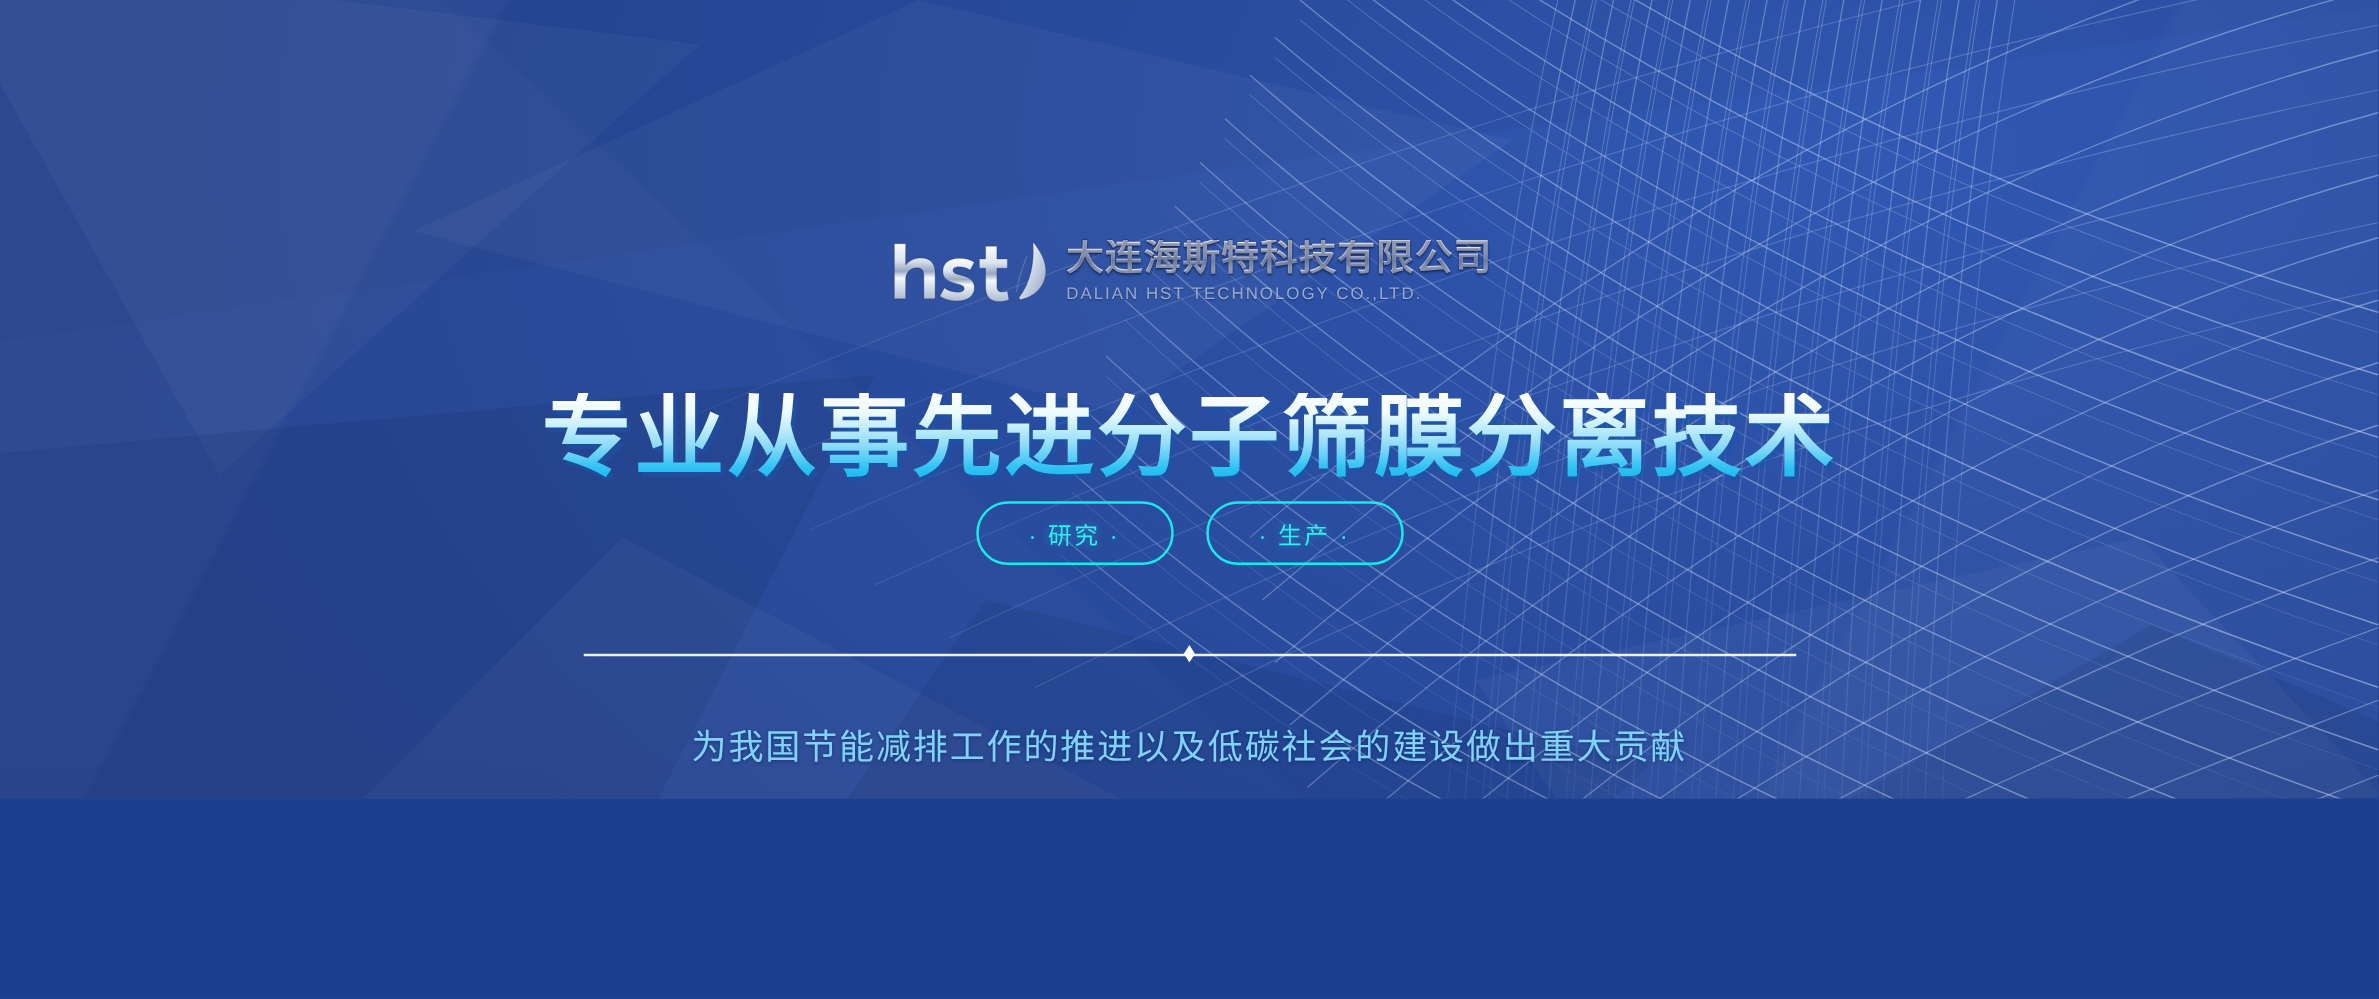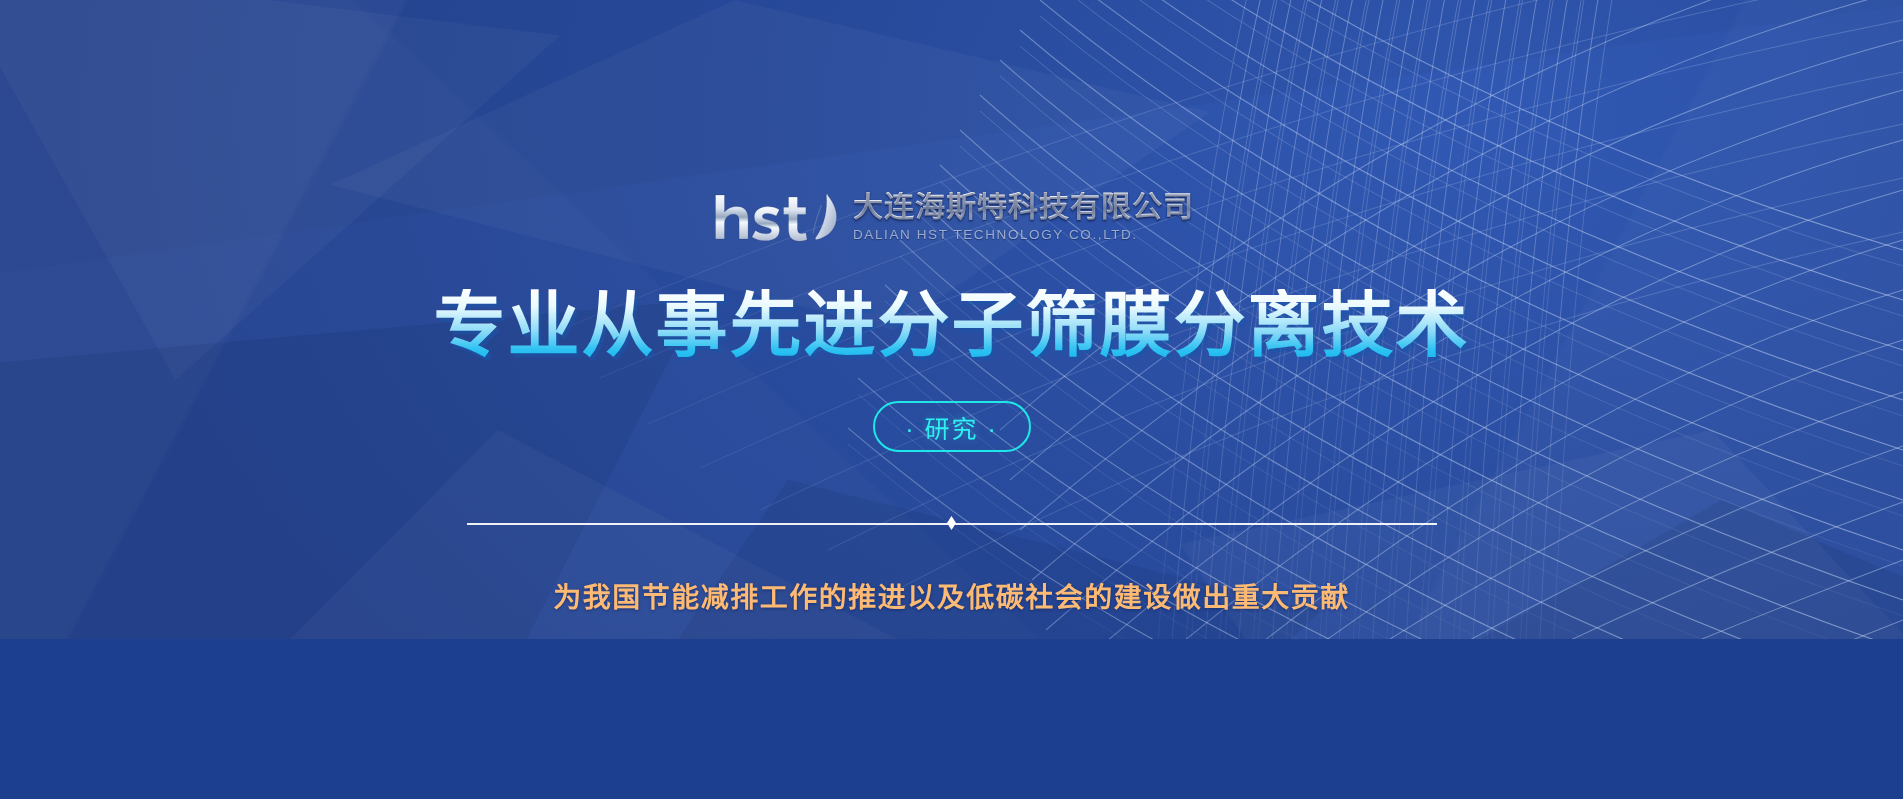"专业从事先进分子筛膜分离技术" .headline { top: 241px -> 266px }
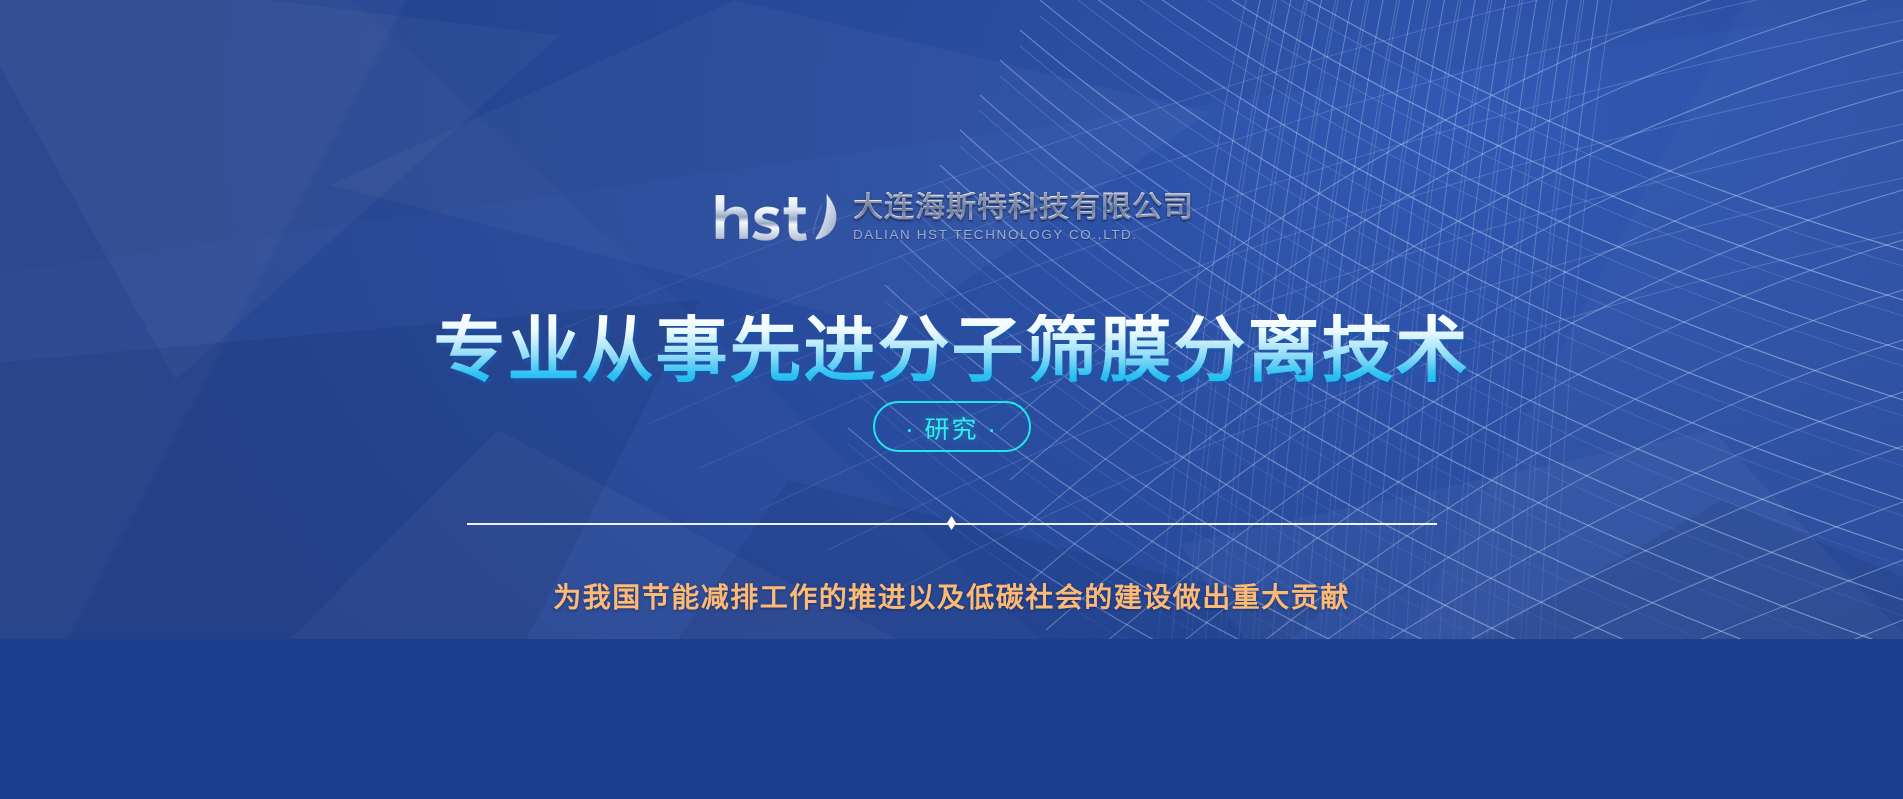"· 研究 ·" .pill { font-size: 25px -> 19px }
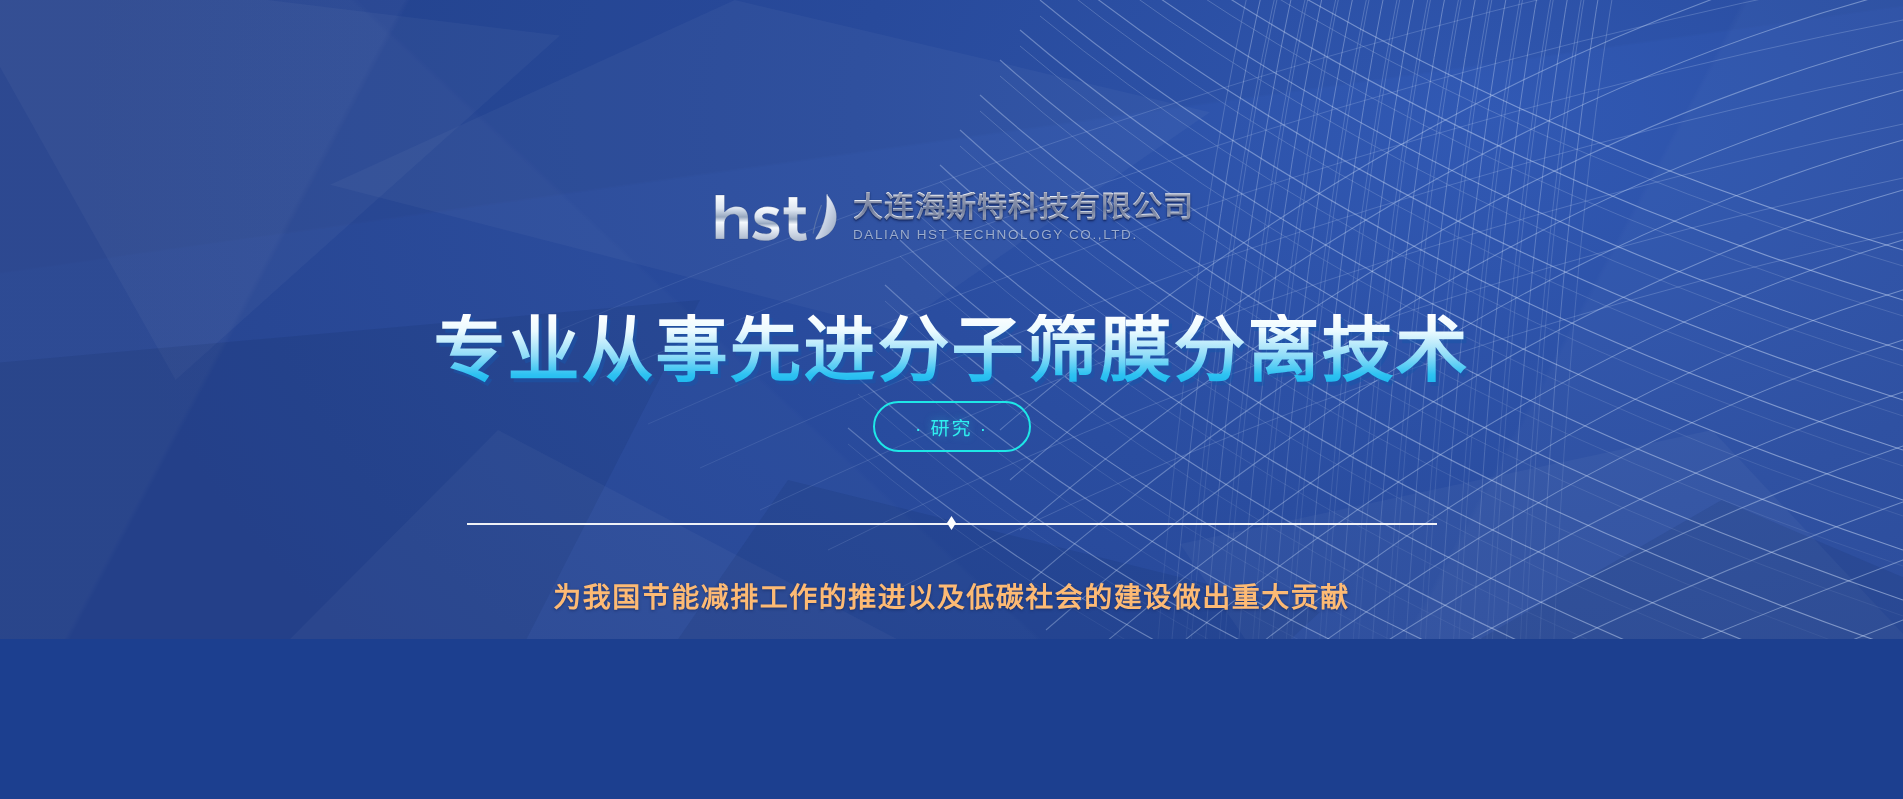"· 生产 ·" div.pill { html: none -> <div>· 生产 ·</div> }
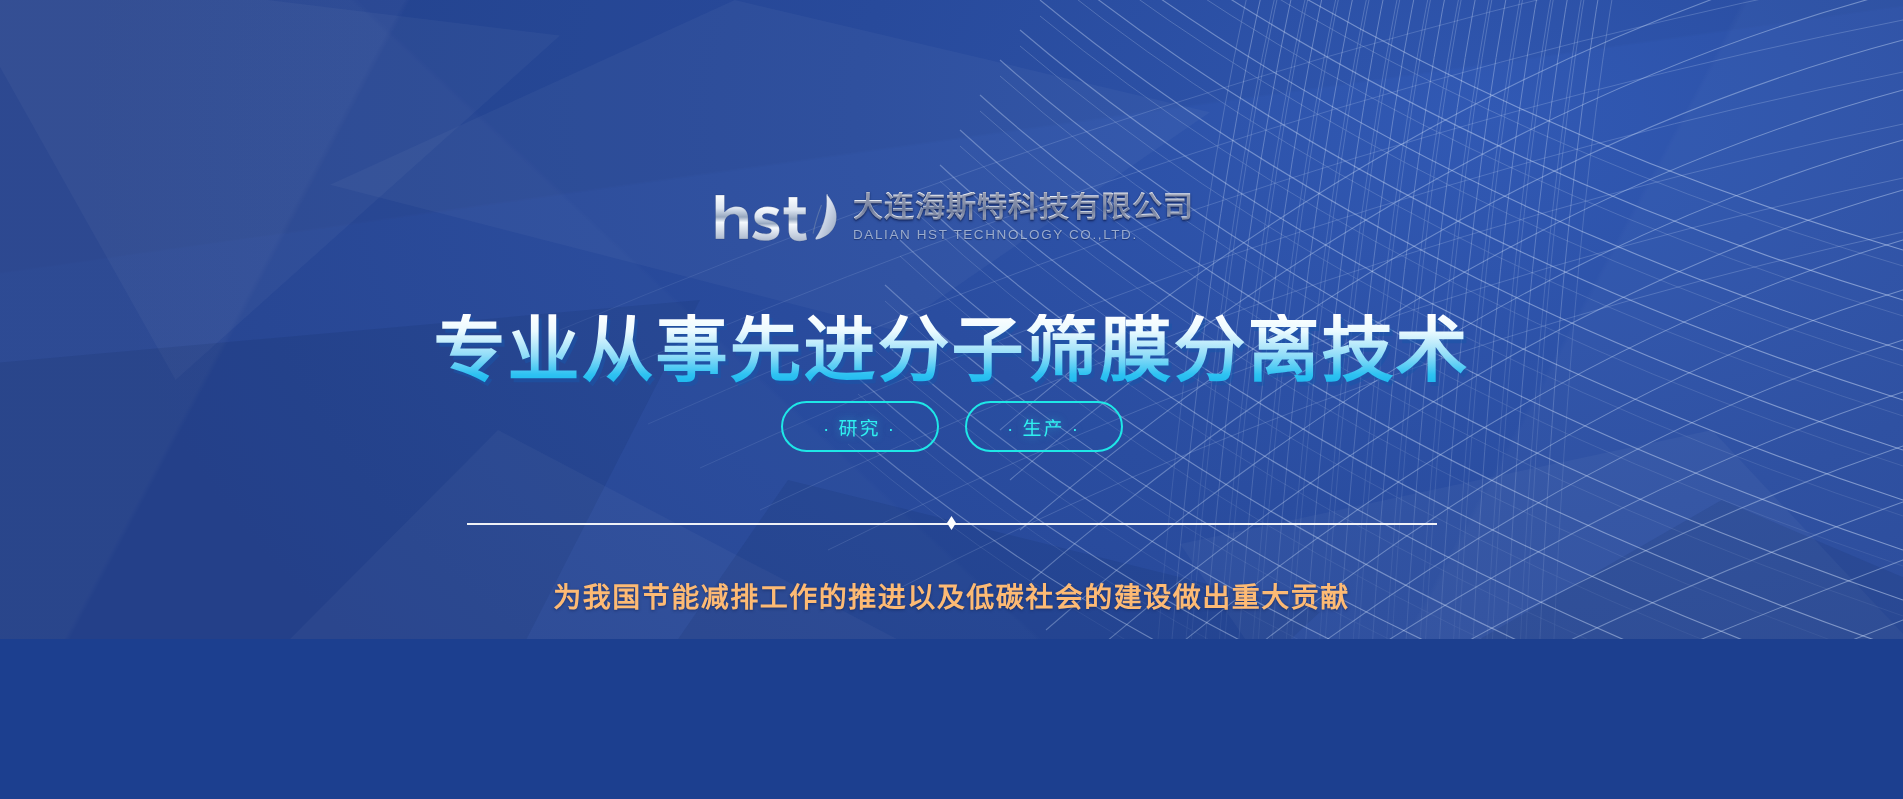"为我国节能减排工作的推进以及低碳社会的建设做出重大贡献" .subtitle { color: #fdba74 -> #7dd3fc; font-weight: 700 -> 400 }
